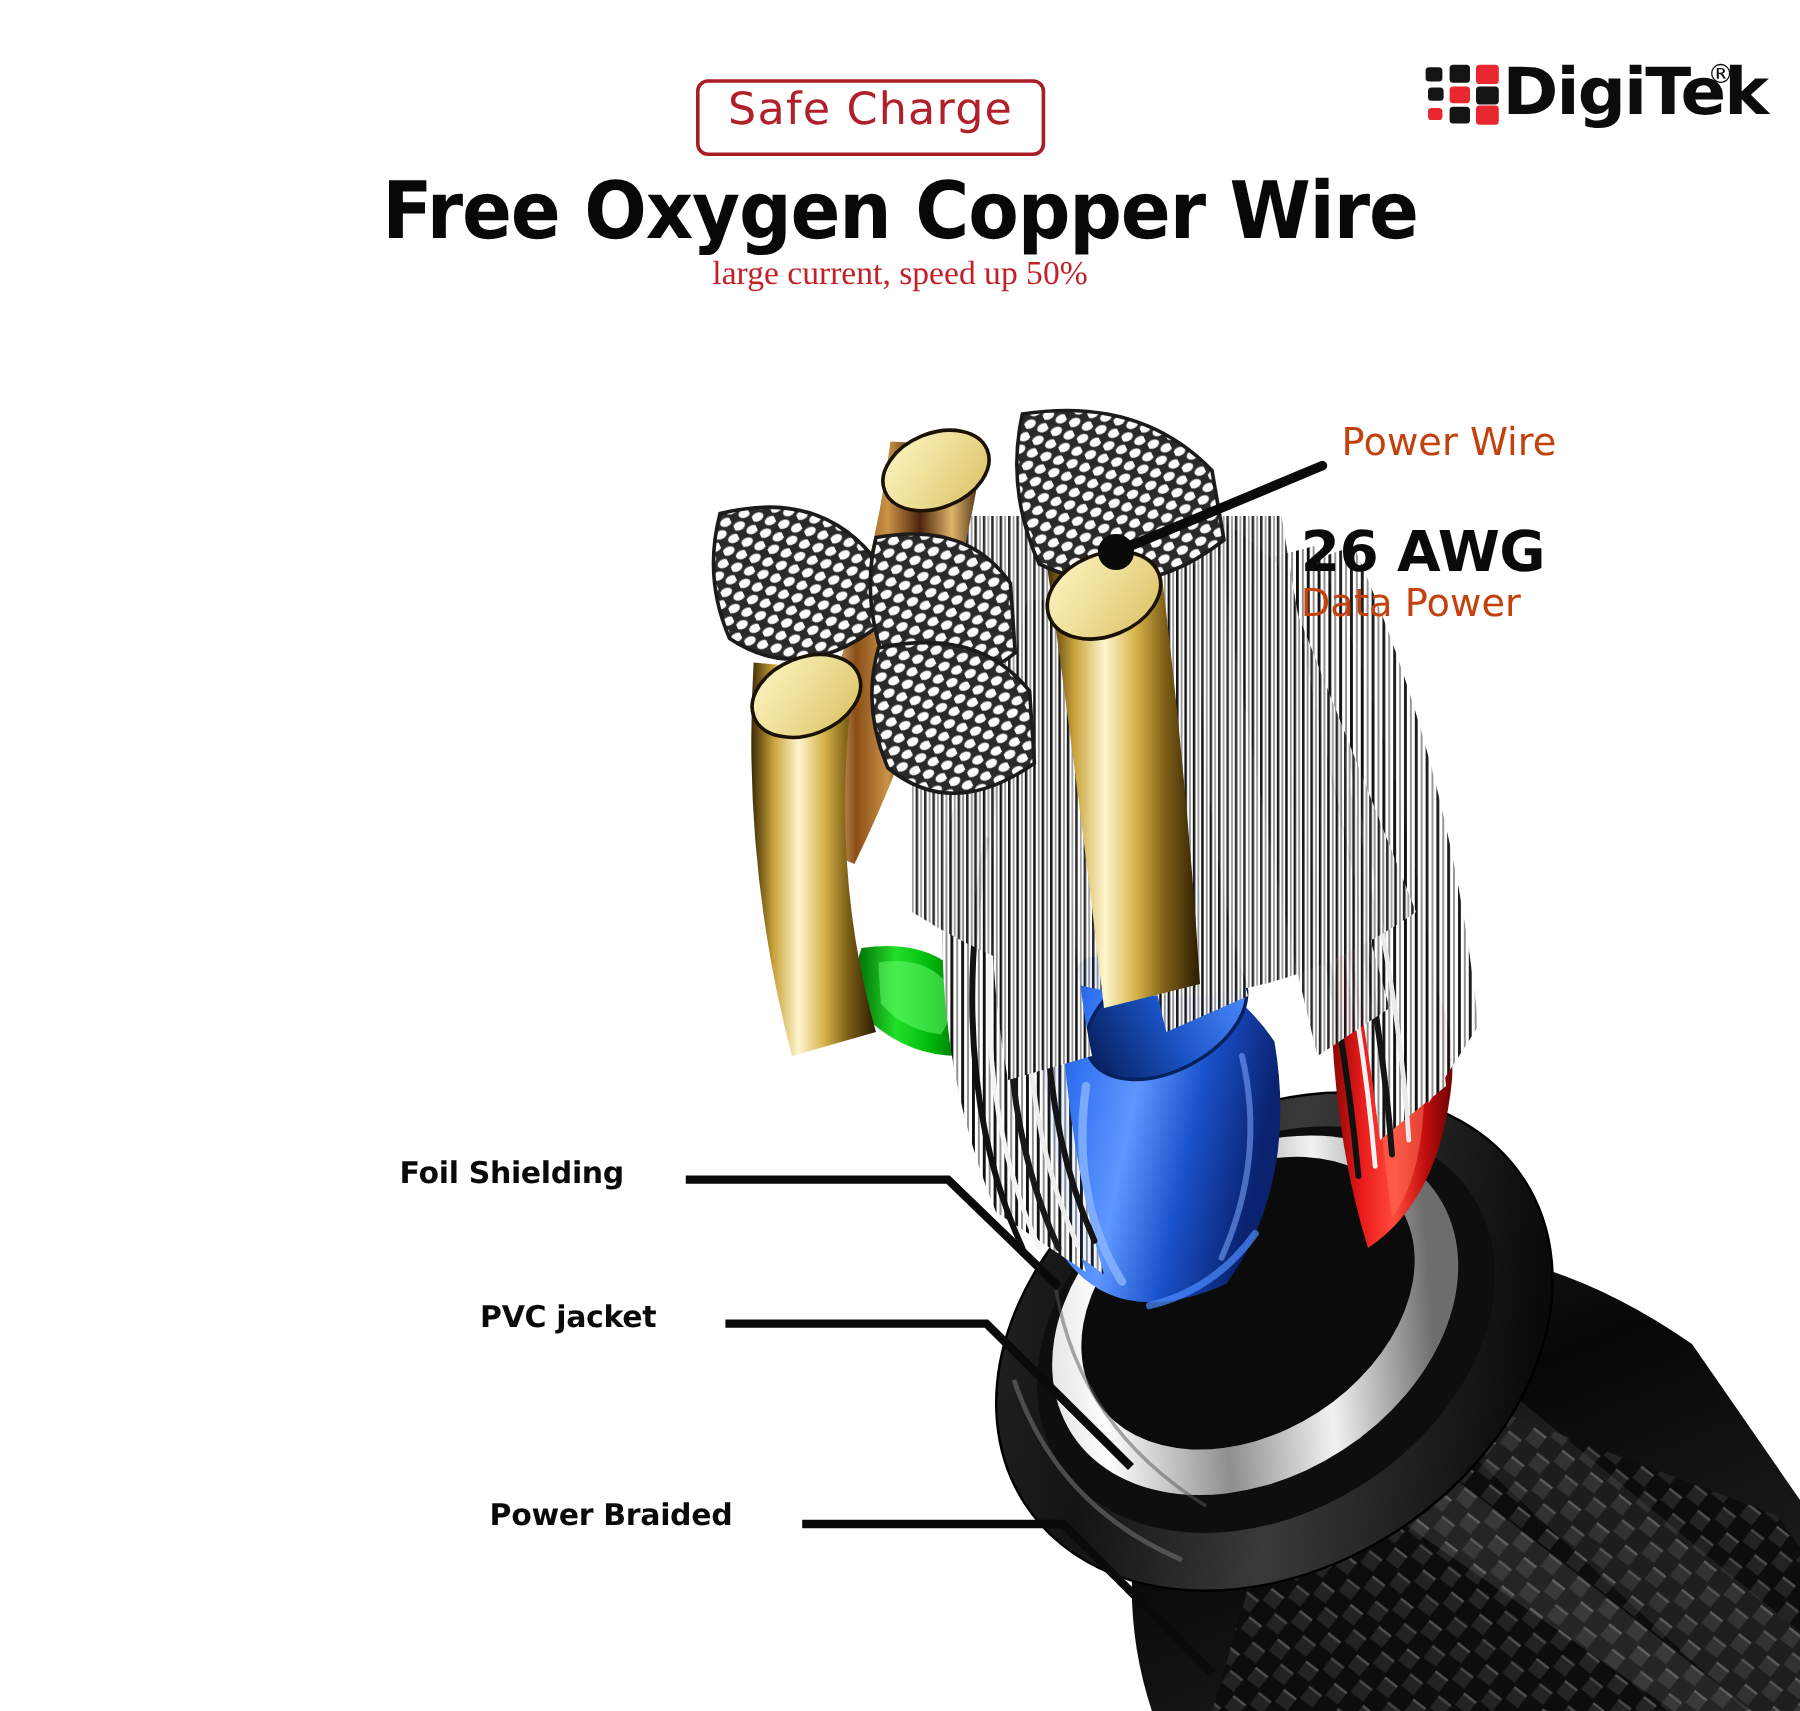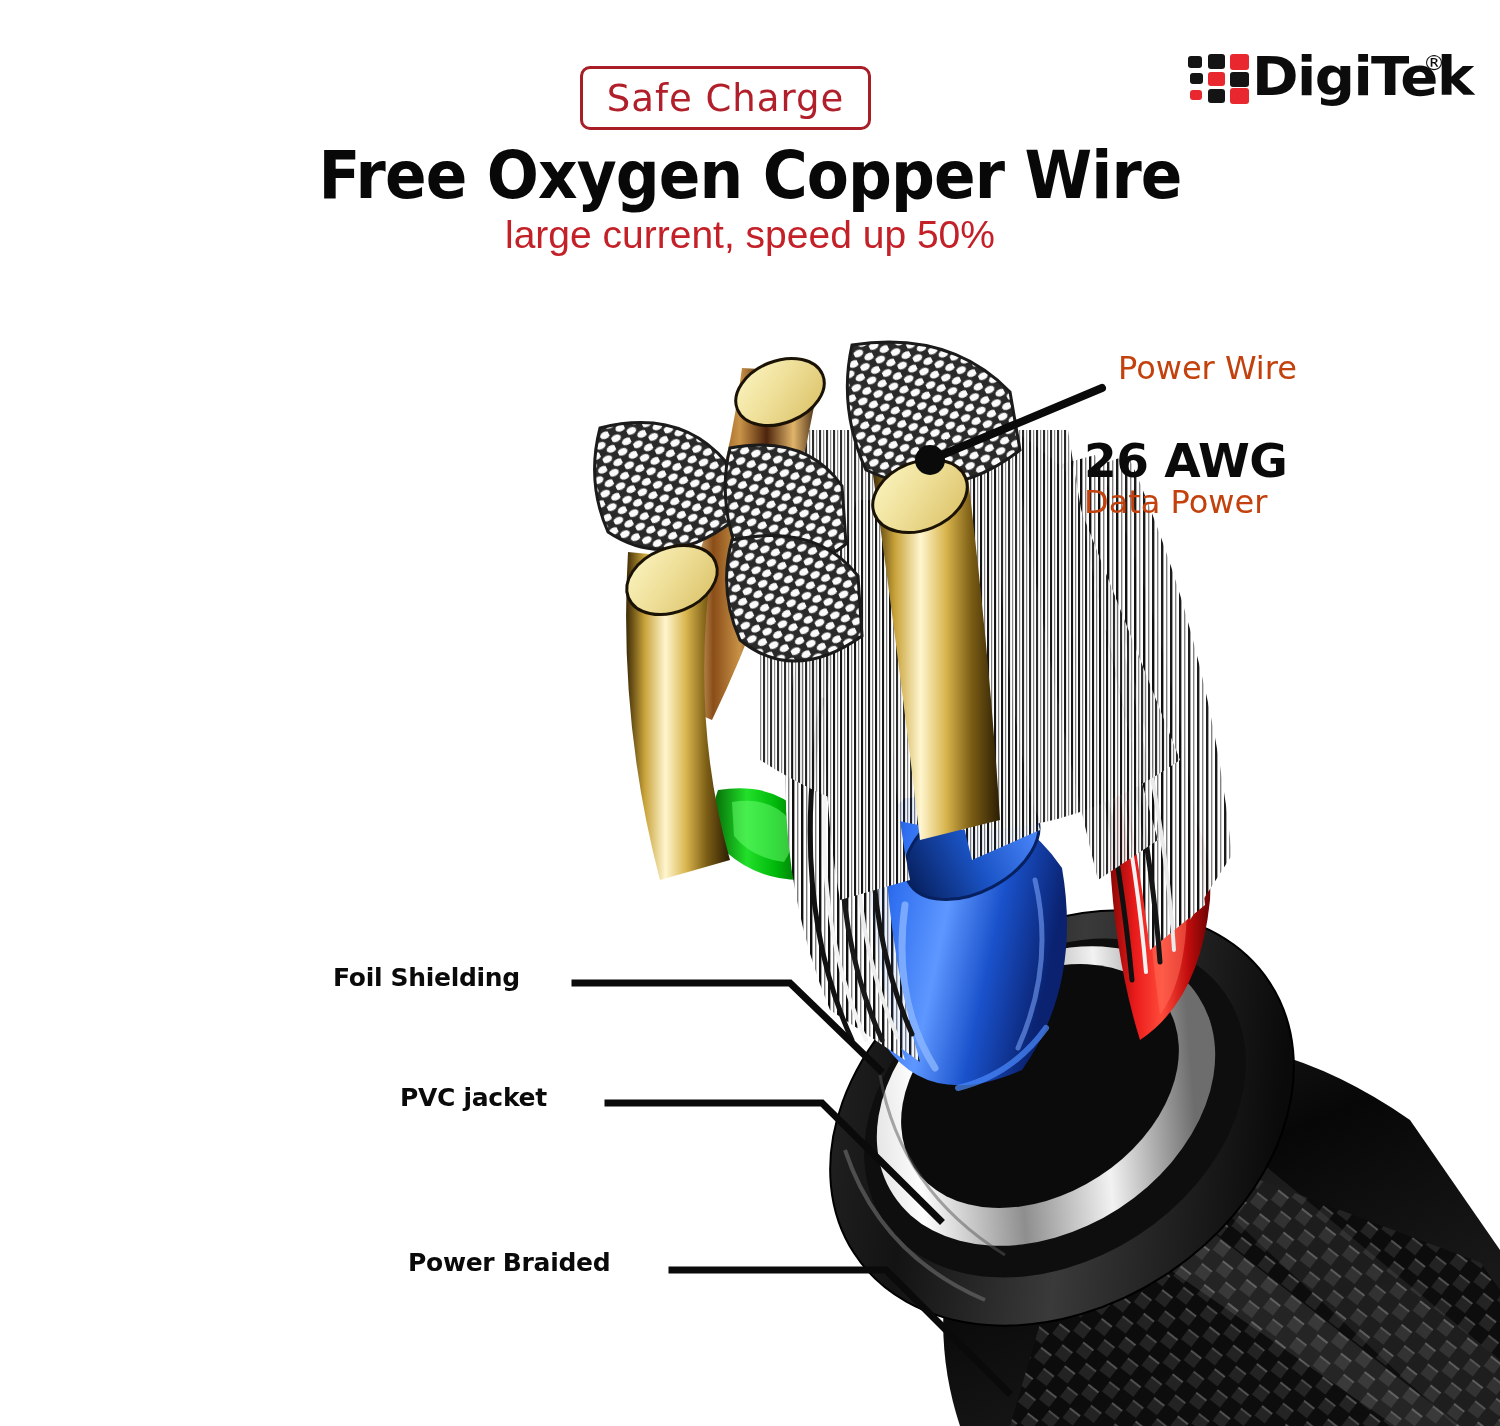"Safe Charge" #safe-charge-badge { align-items: center -> flex-start }
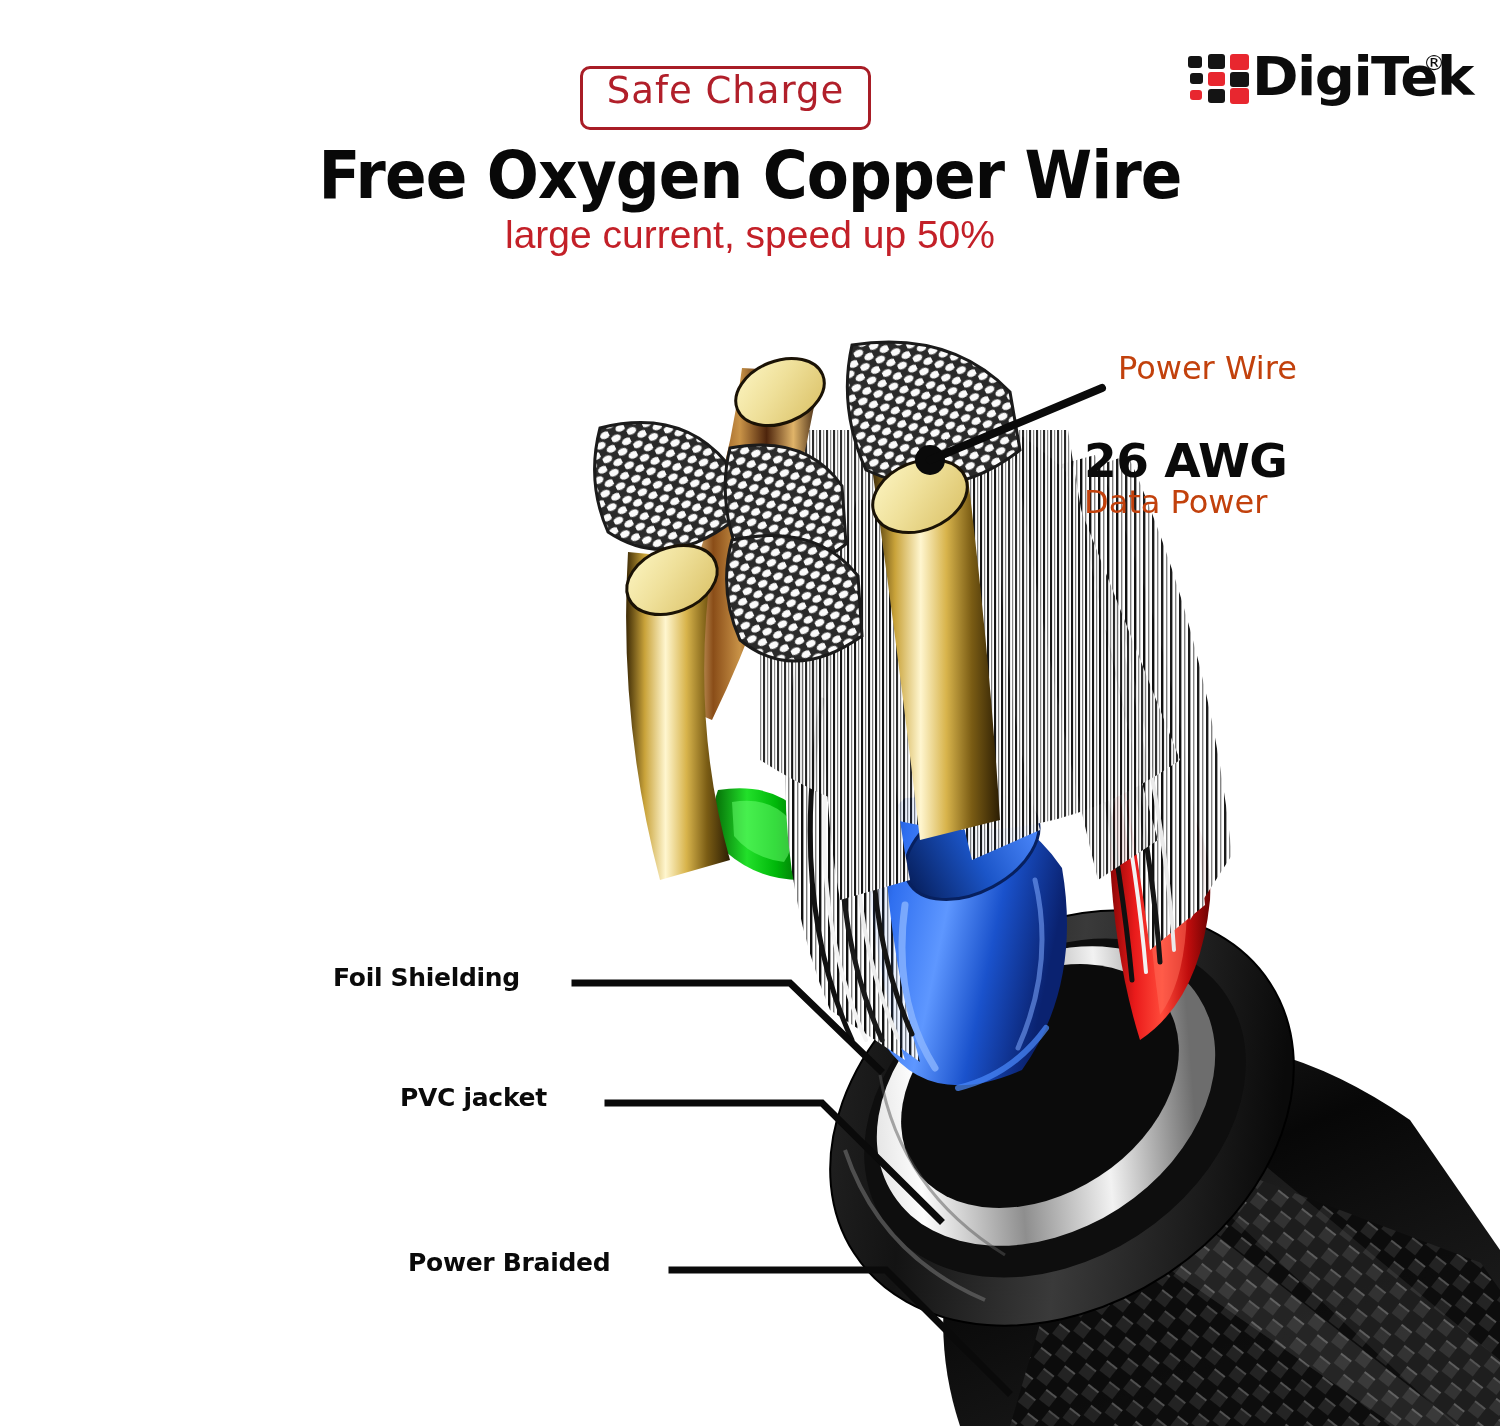"large current, speed up 50%" #subheadline { font-family: Liberation Sans, sans-serif -> Liberation Serif, serif; font-size: 39px -> 28px }
